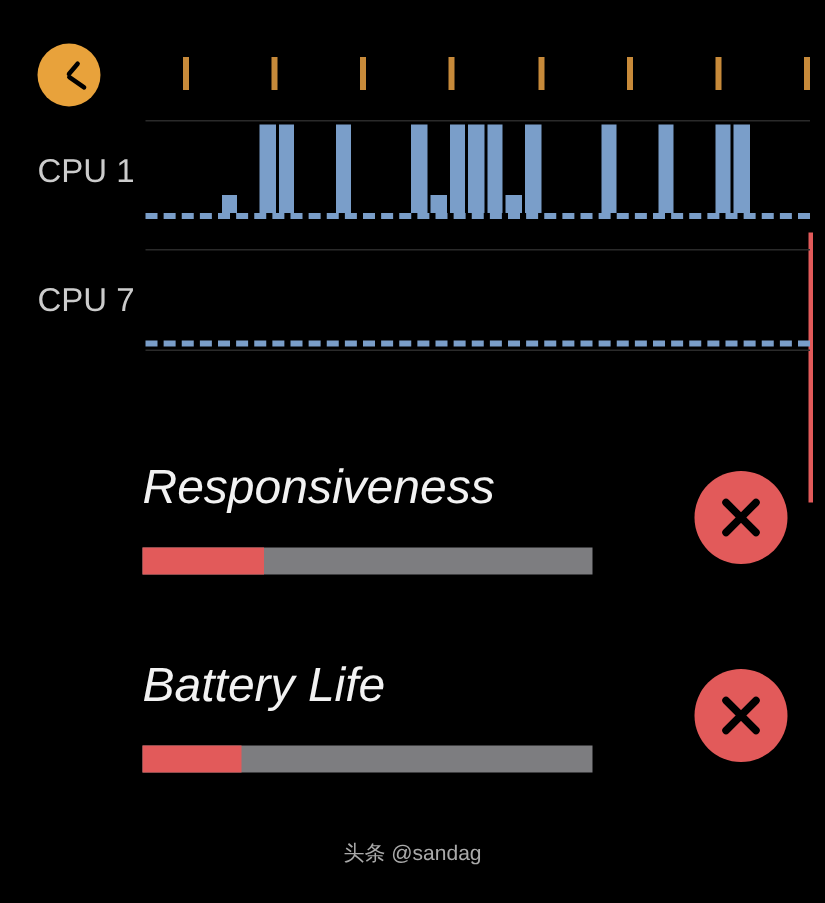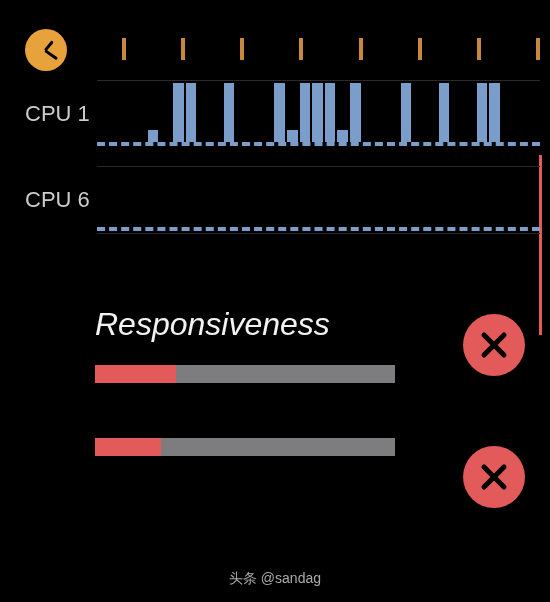"CPU 6" div.cpu-label { text: 6 -> 7 }
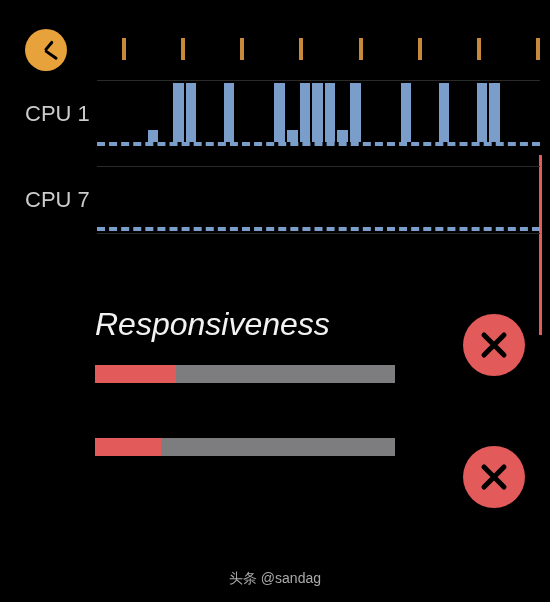"Battery Life" div.metric-title { html: none -> <div>Battery Life</div> }
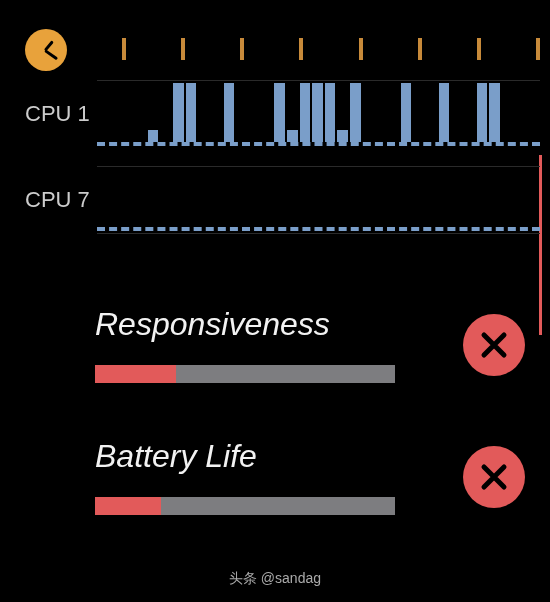"头条 @sandag" .attrib { bottom: 14px -> 24px }
